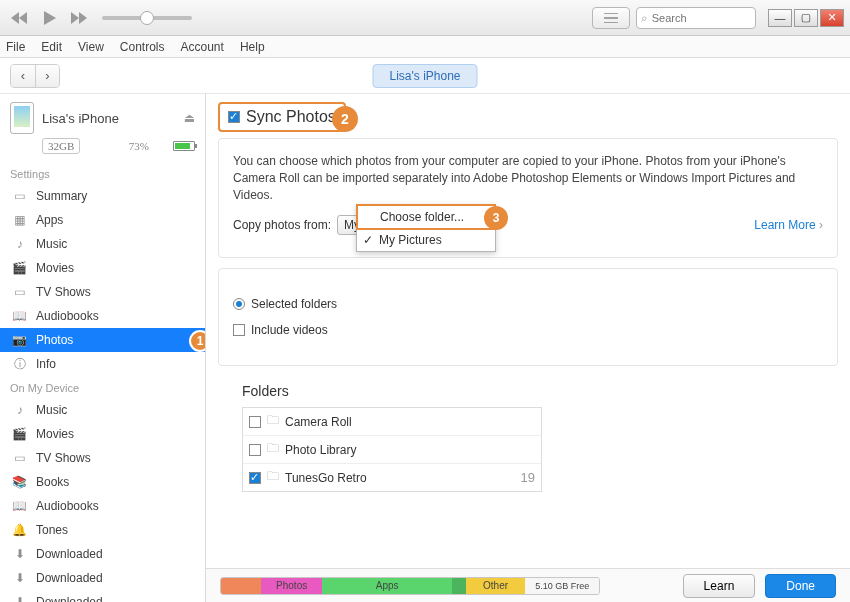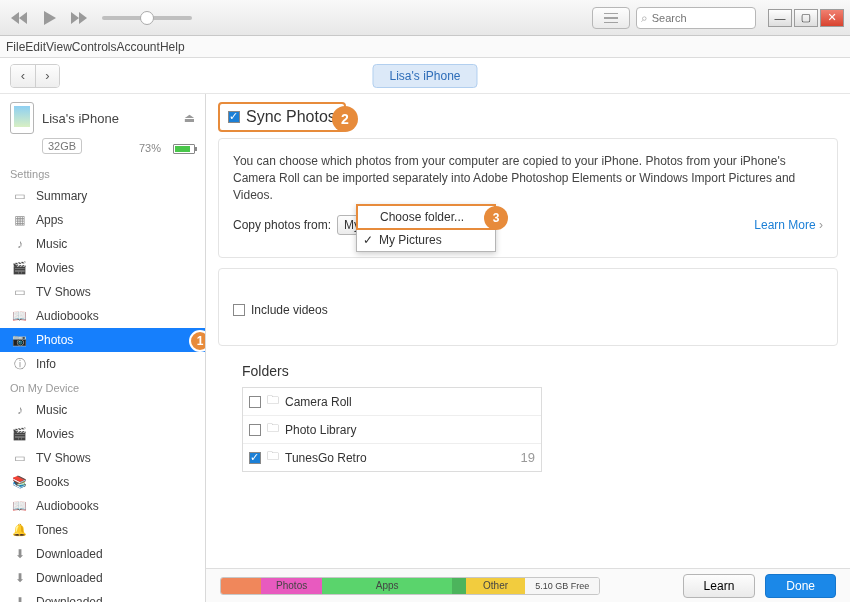"File" .menubar { gap: 0 -> 16px }
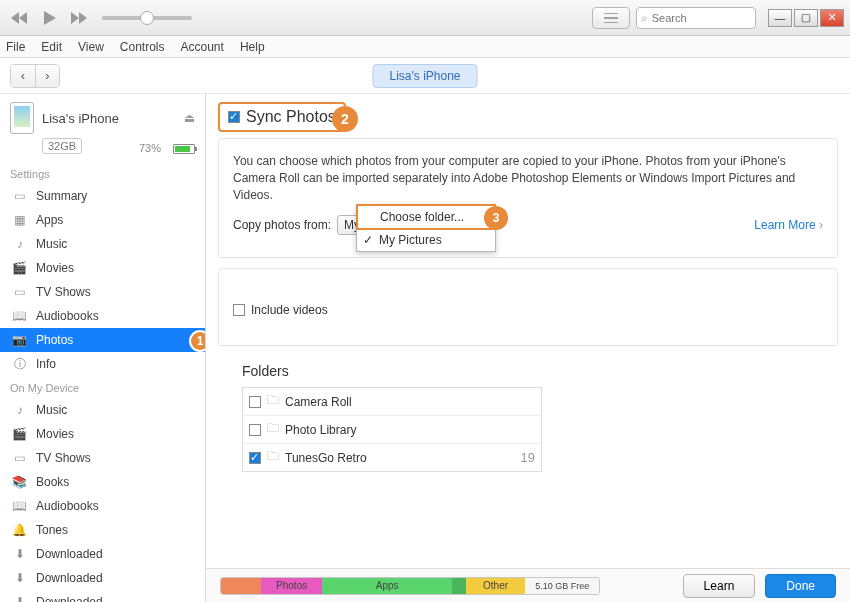"32GB" .devsub { align-items: flex-end -> center; font-family: none -> Liberation Serif, serif; gap: 12px -> 24px }
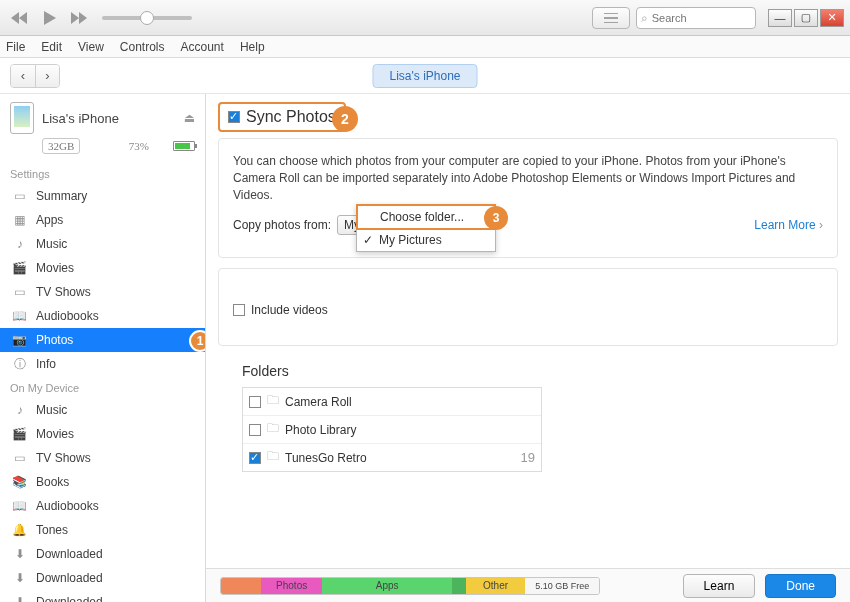"Selected folders" div.radiorow { html: none -> <div> <span></span> <span>Selected folders</span> </div> }
